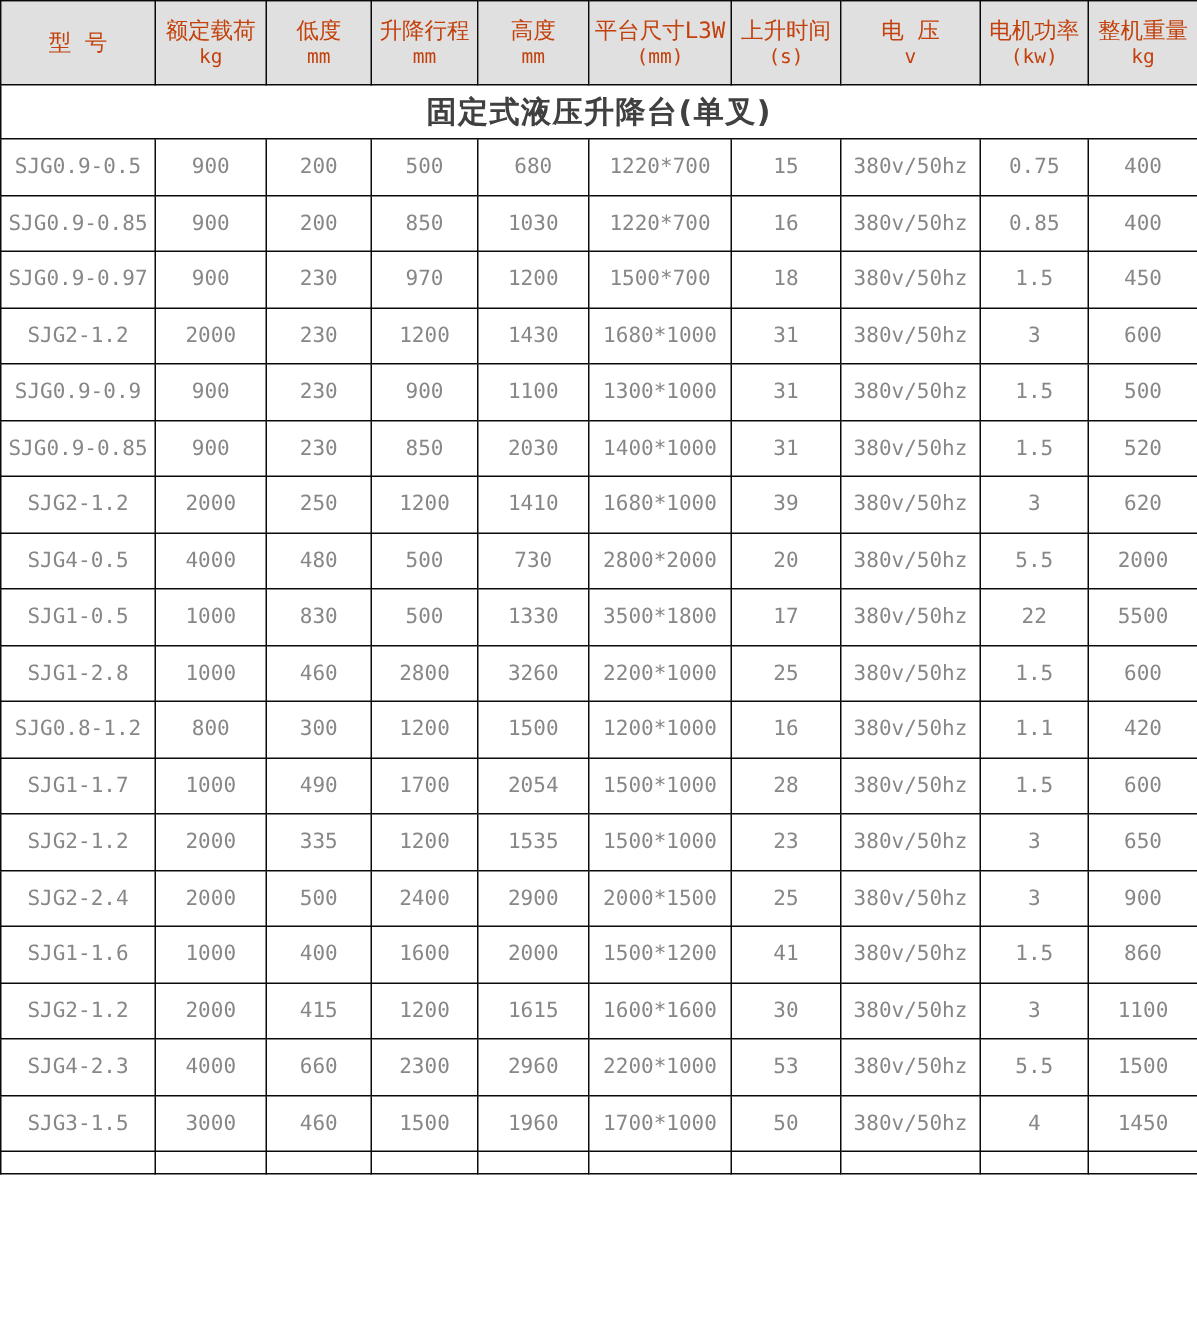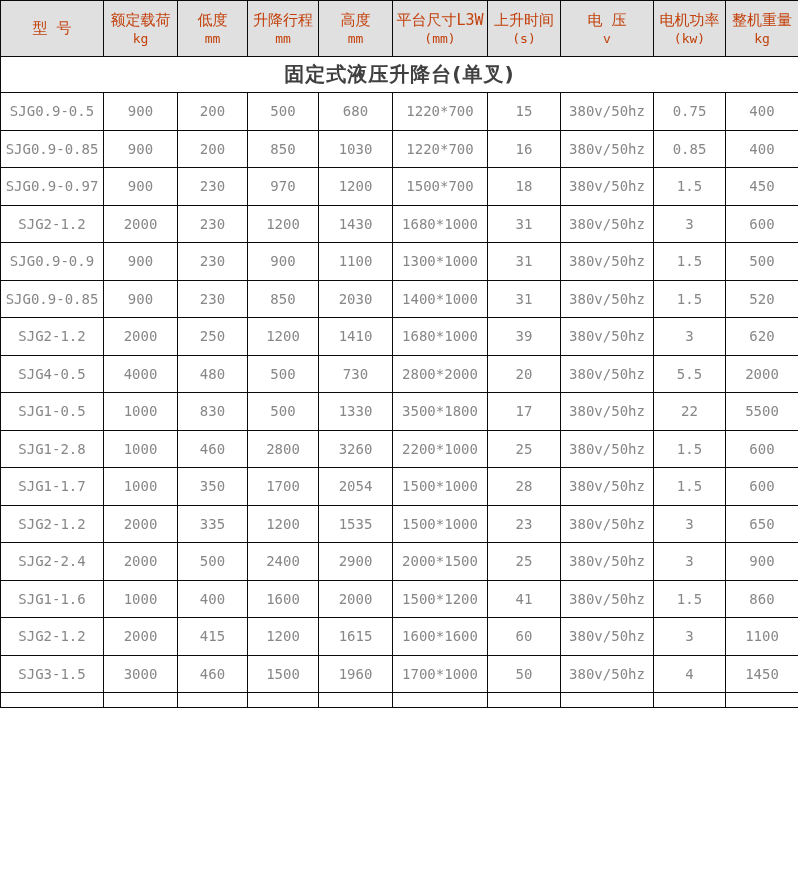"SJG0.8-1.2" tr { html: none -> <tr> <td>SJG0.8-1.2</td> <td>800</td> <td>300</td> <td>1200</td> <td>1500</td> <td>1200*1000</td> <td>16</td> <td>380v/50hz</td> <td>1.1</td> <td>420</td> </tr> }
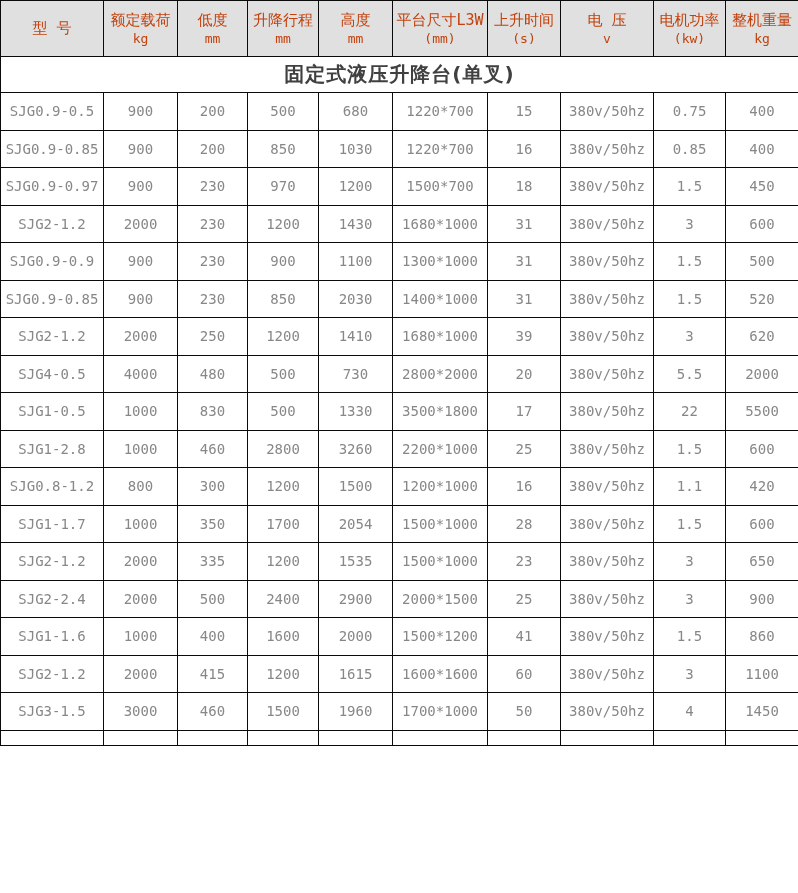"350" td { text: 350 -> 490 }
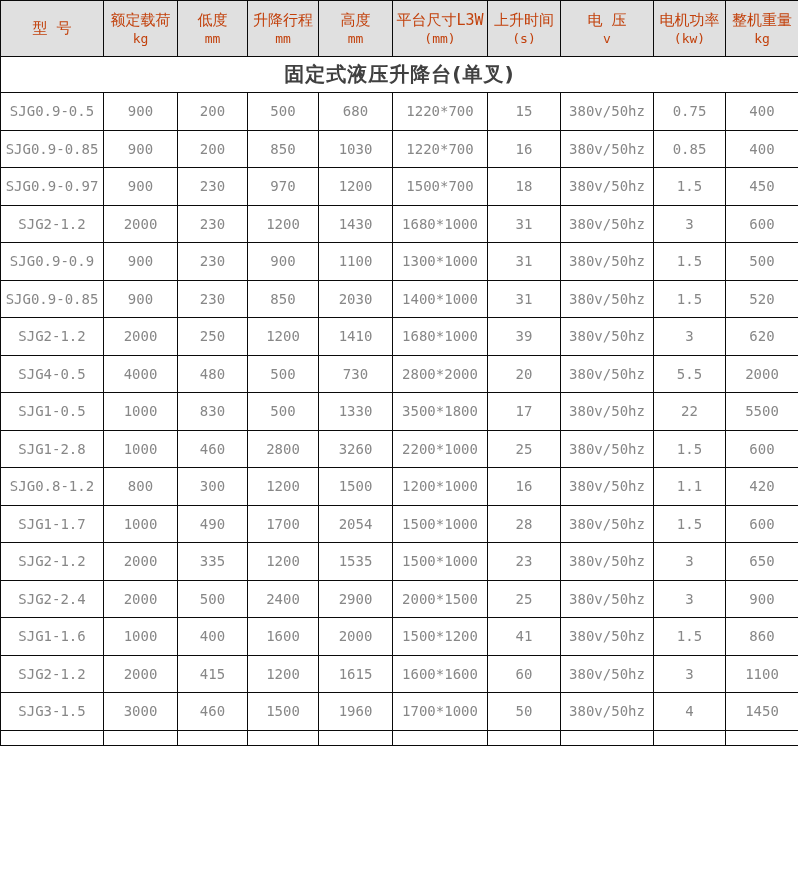"60" td { text: 60 -> 30 }
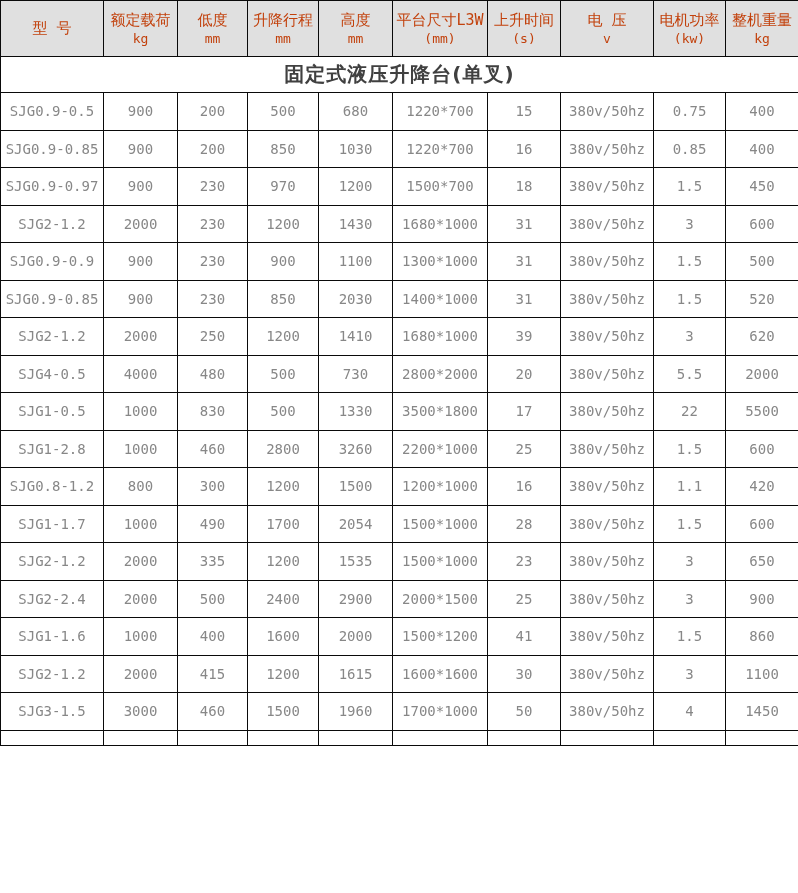"SJG4-2.3" tr { html: none -> <tr> <td>SJG4-2.3</td> <td>4000</td> <td>660</td> <td>2300</td> <td>2960</td> <td>2200*1000</td> <td>53</td> <td>380v/50hz</td> <td>5.5</td> <td>1500</td> </tr> }
